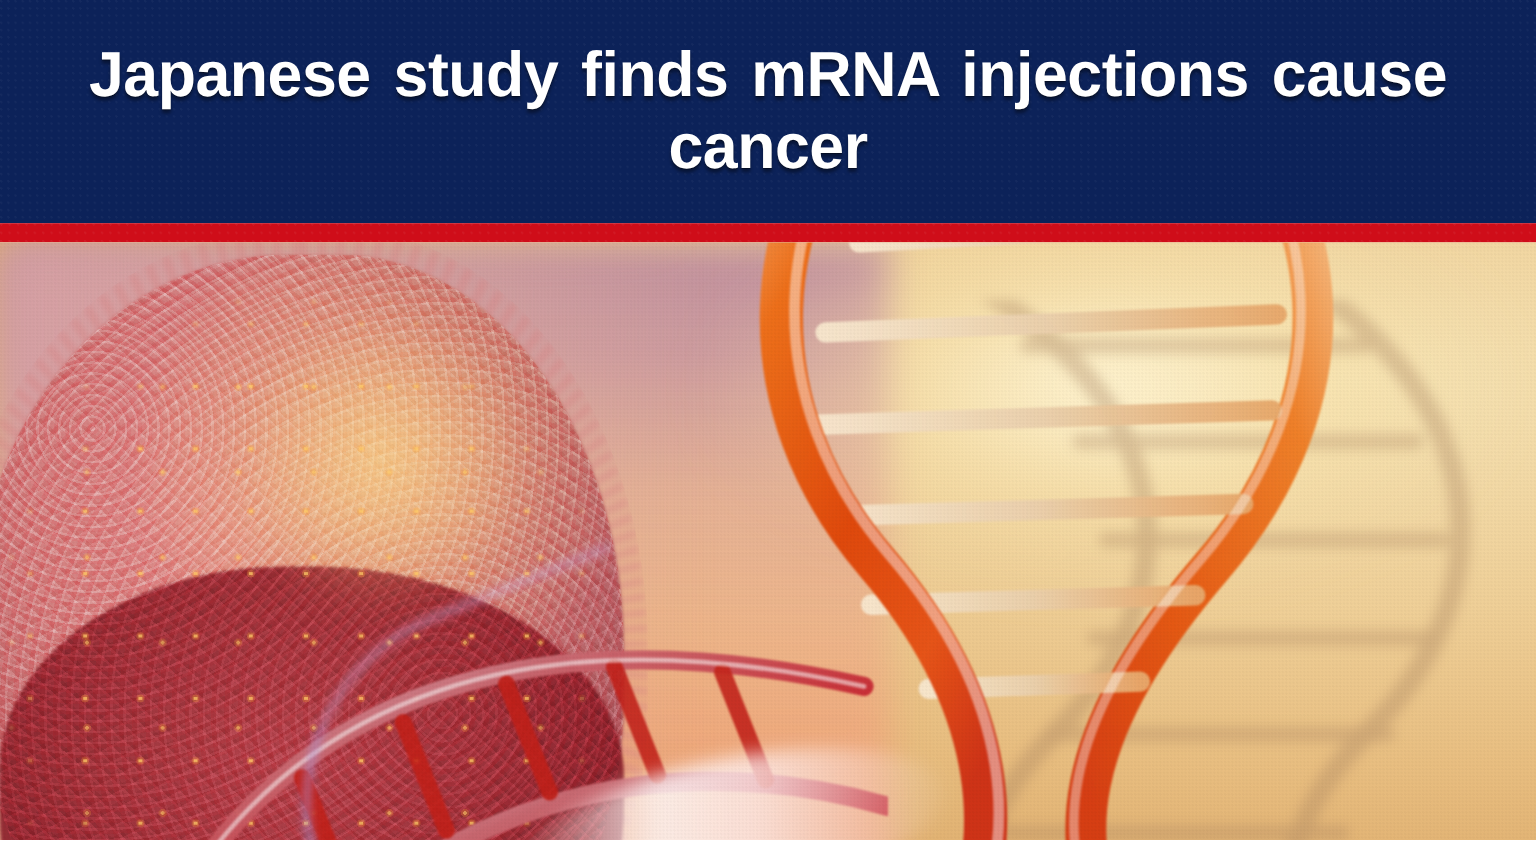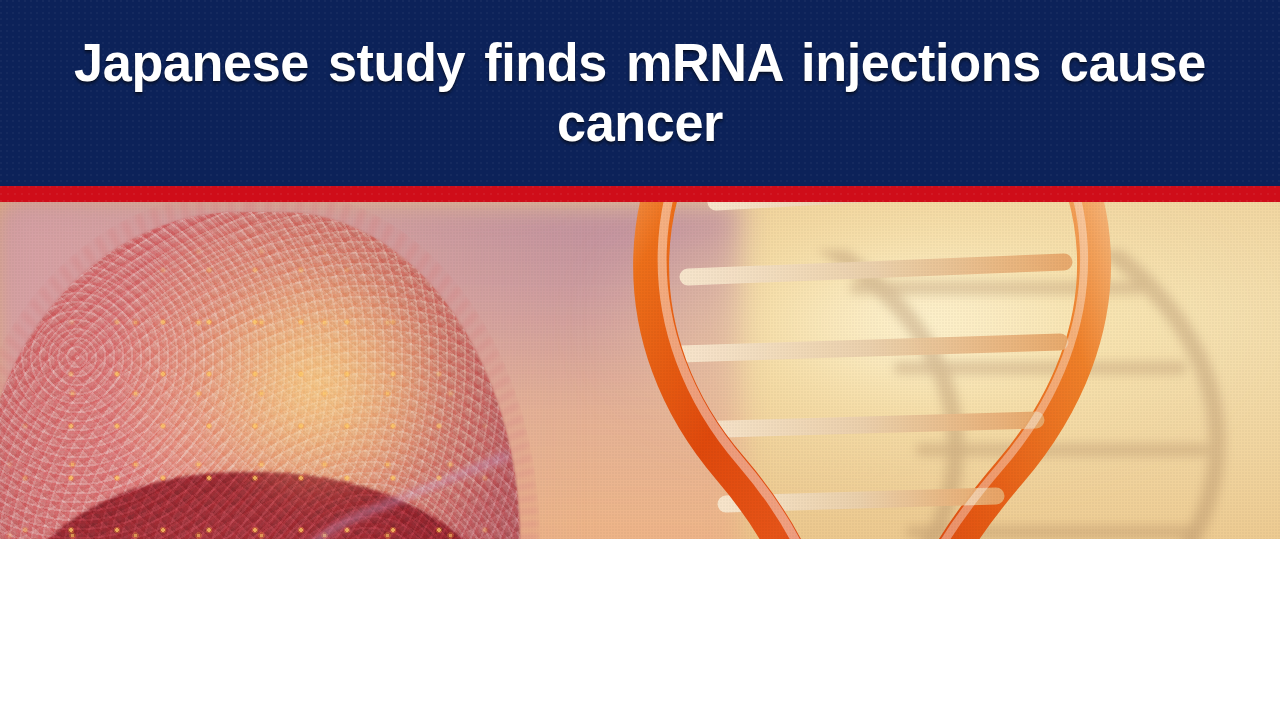"Japanese study finds mRNA injections" #card { height: 539px -> 700px }
